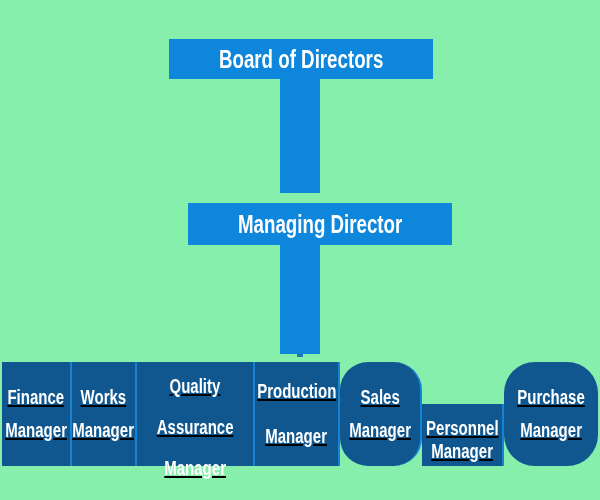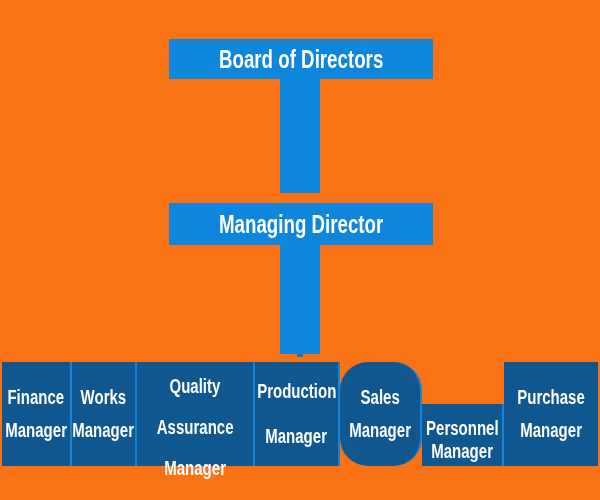"Board of Directors" .canvas { background: #f97316 -> #86efac }
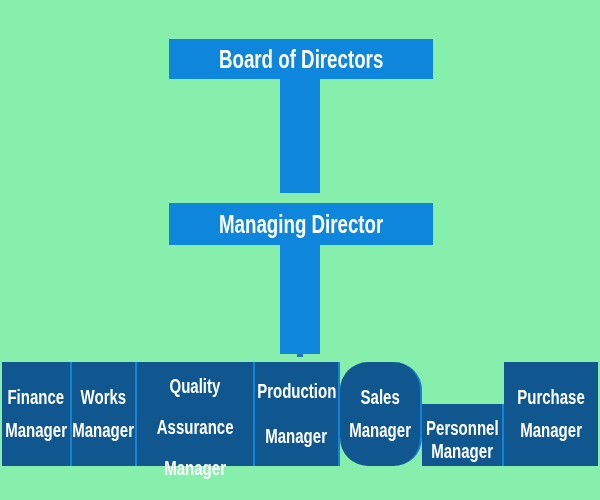"Managing Director" .node-mid { margin-left: none -> 19px }
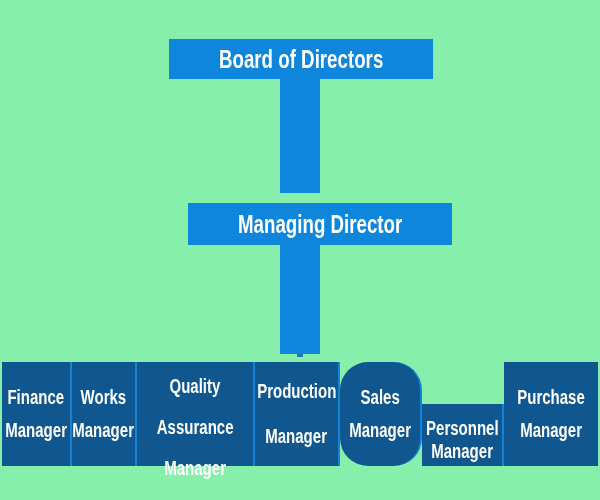"Finance" .manager-cell { text-decoration: none -> underline }
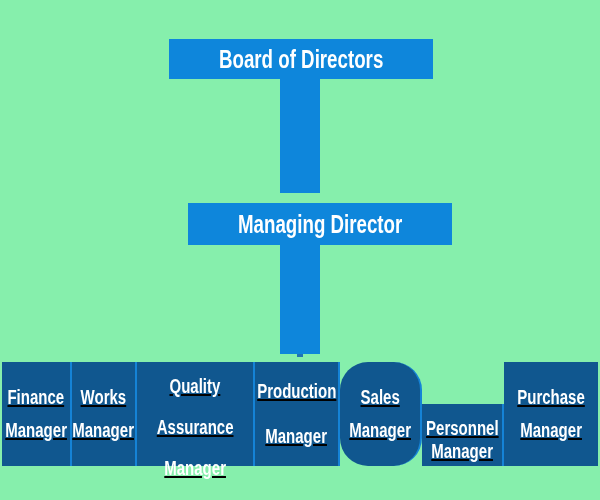"Purchase" .manager-cell:nth-child(7) { border-radius: none -> 31px }
